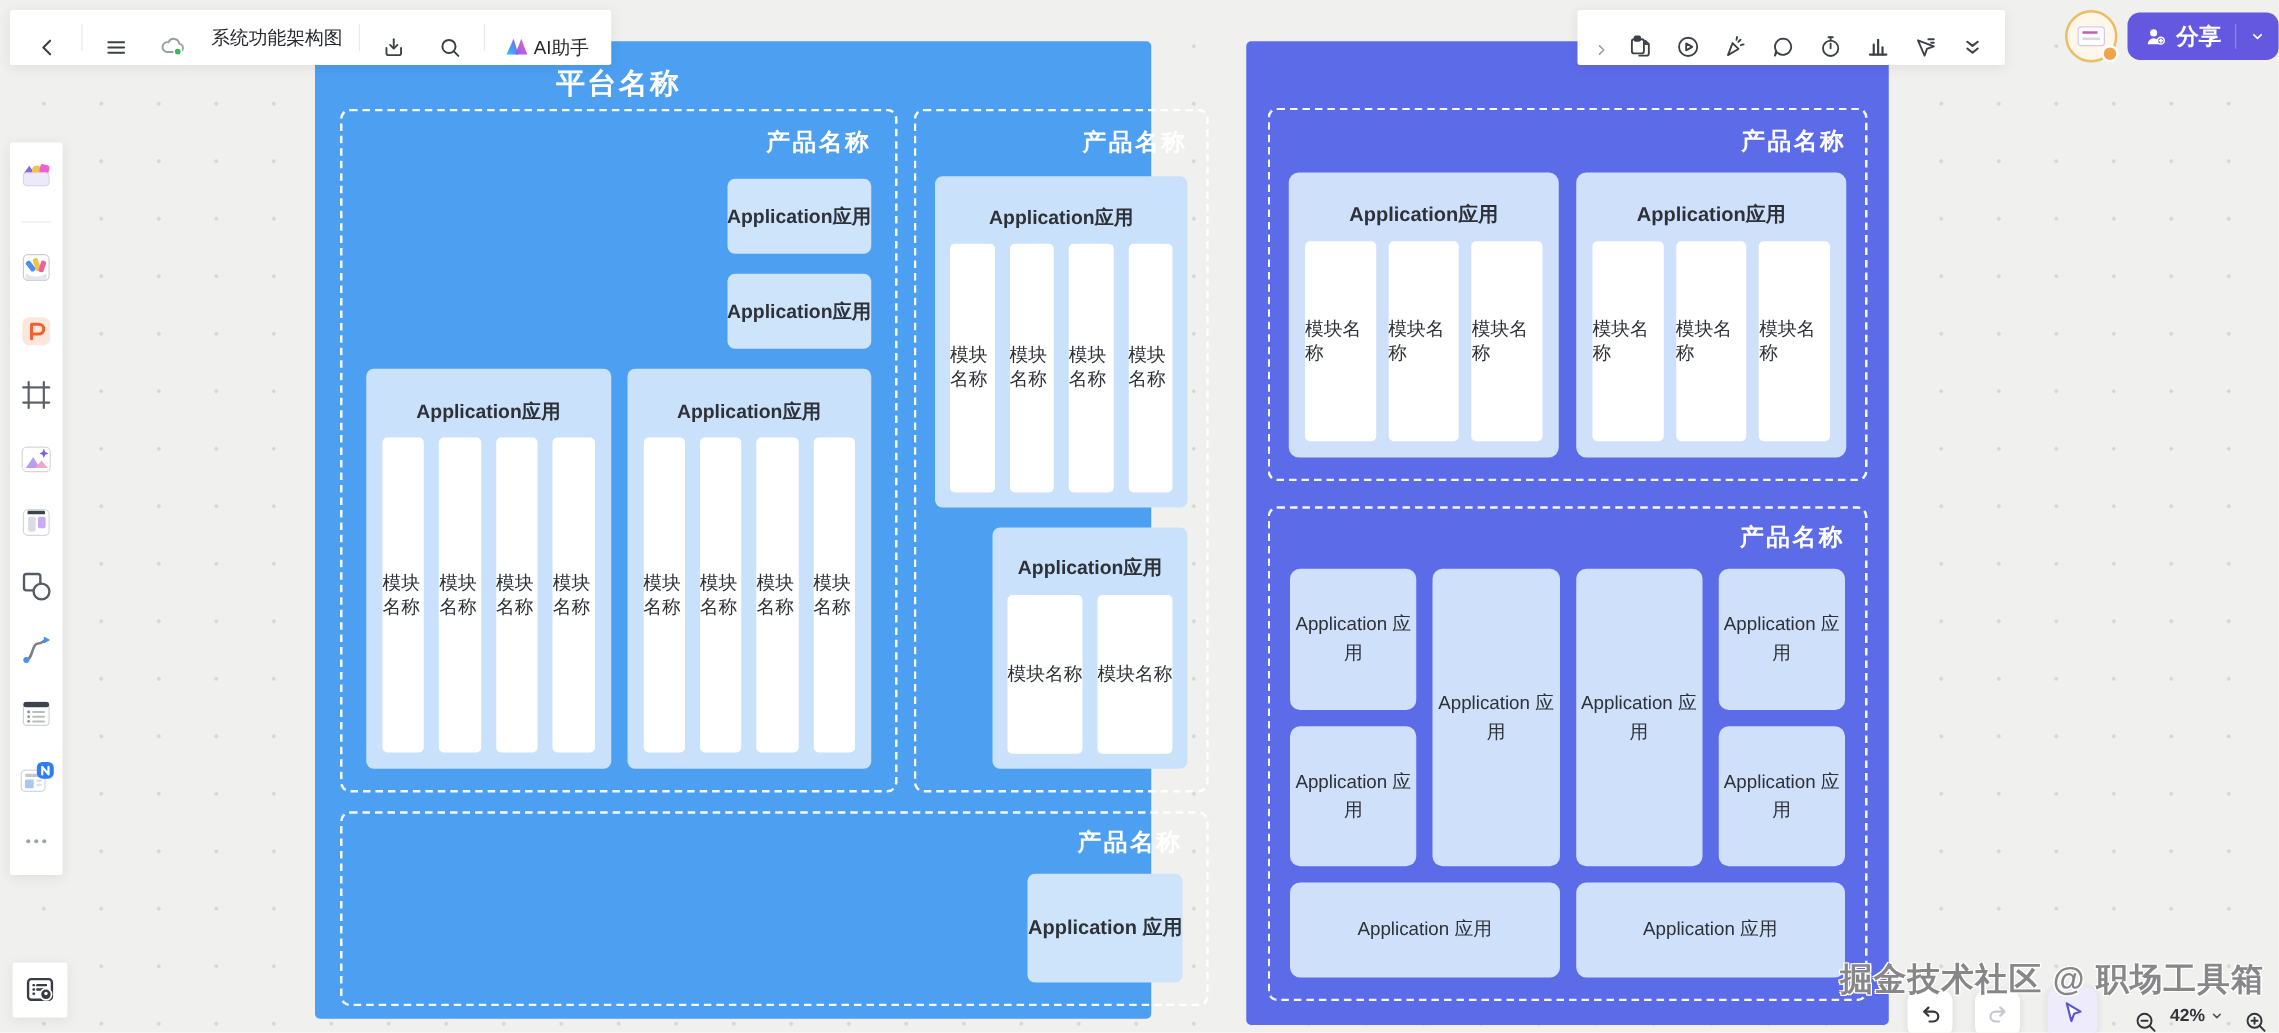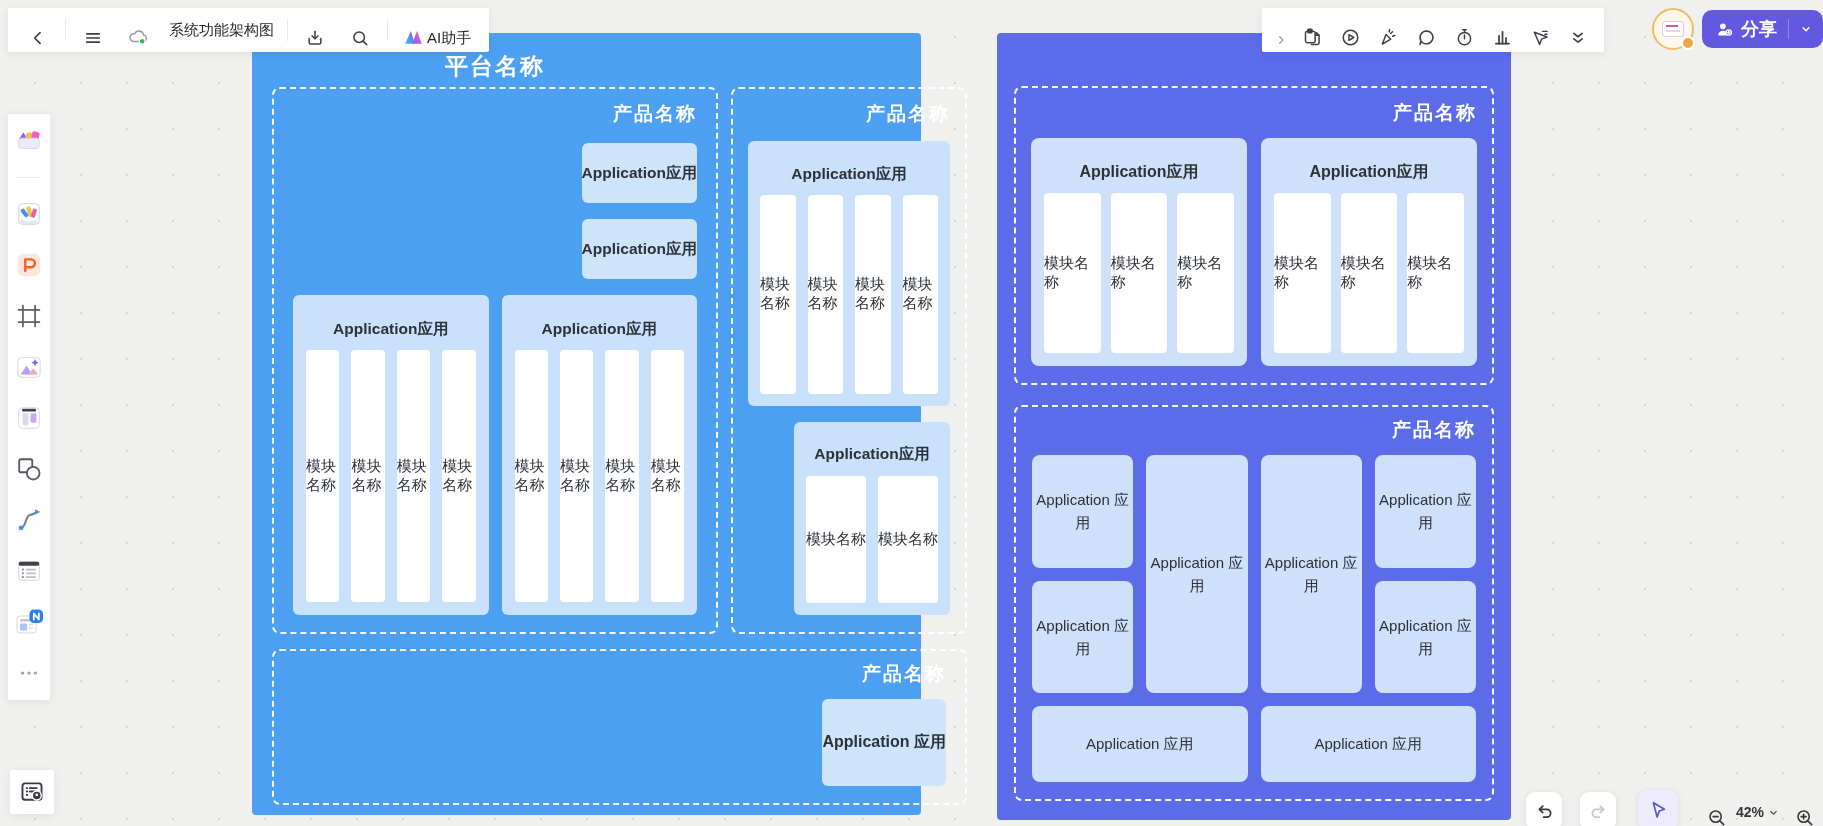"掘金技术社区 @ 职场工具箱" div.watermark { html: none -> <div>掘金技术社区 @ 职场工具箱</div> }
